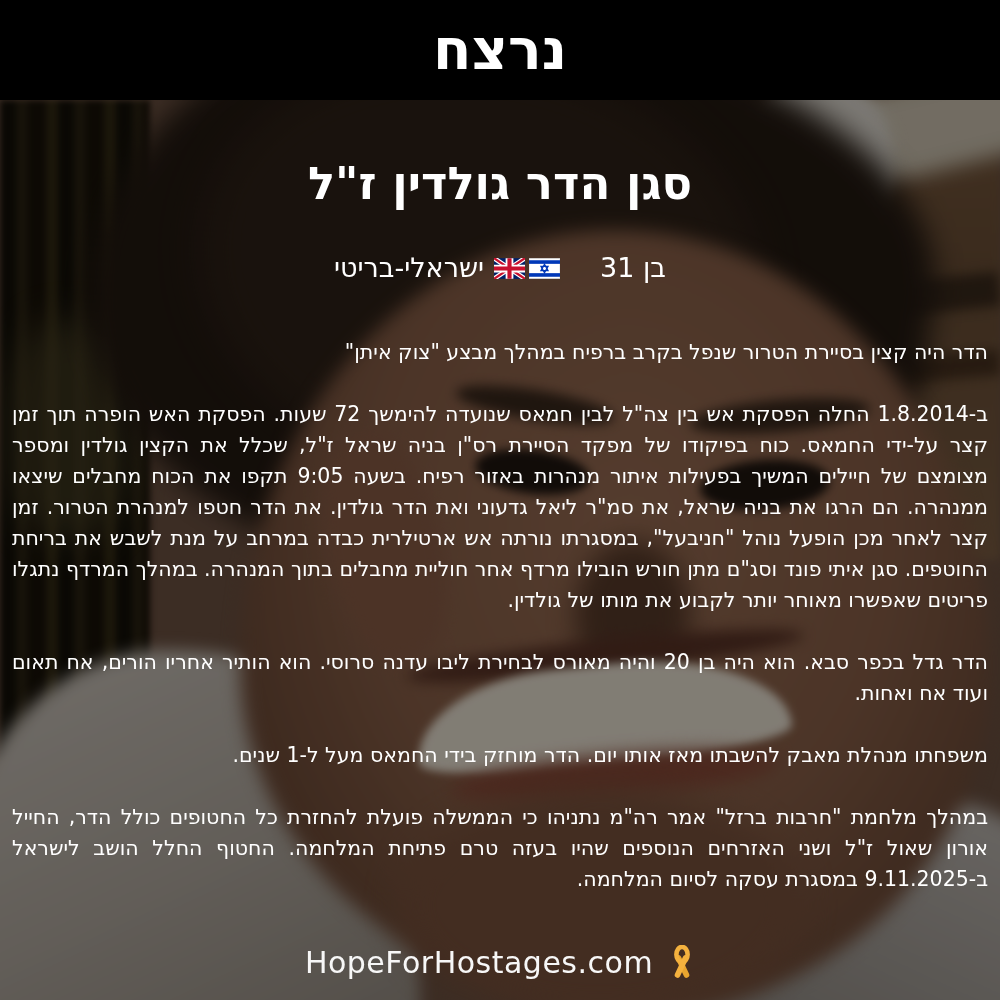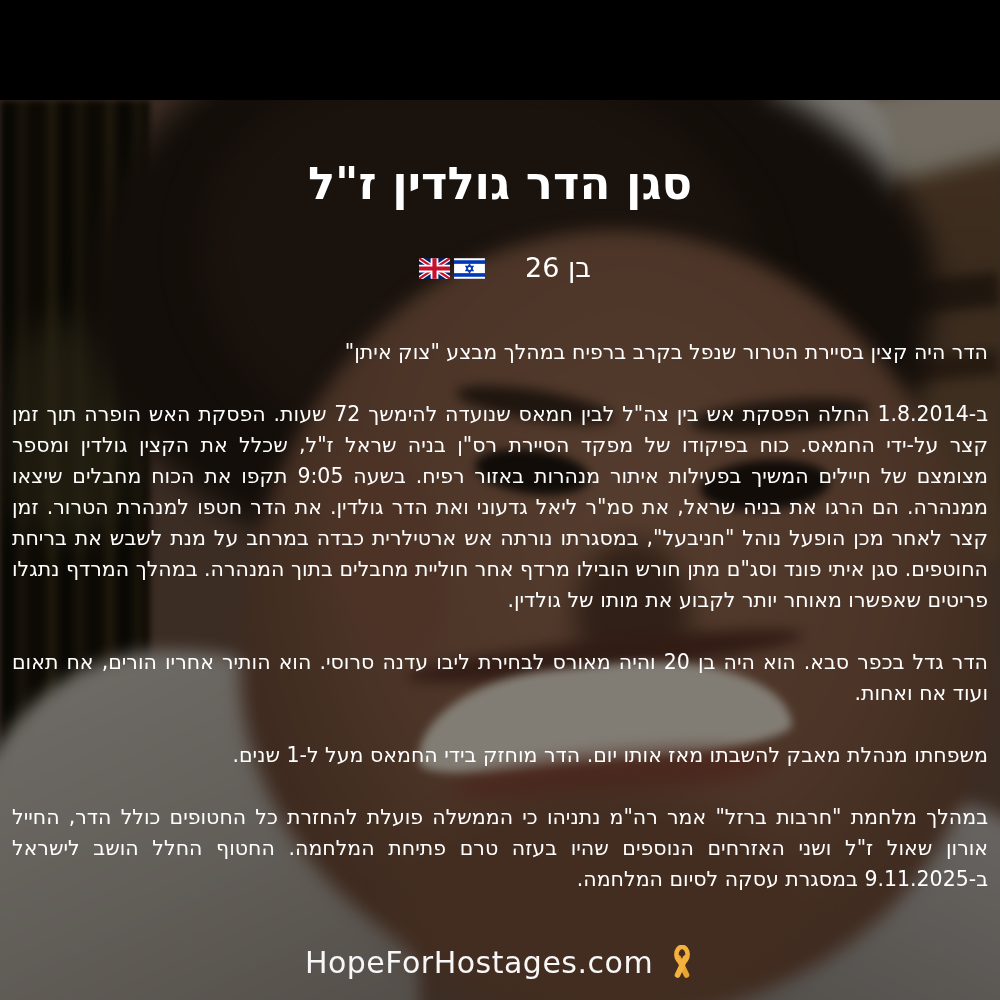"נרצח" div.banner { html: none -> <div> <span>נרצח</span> </div> }
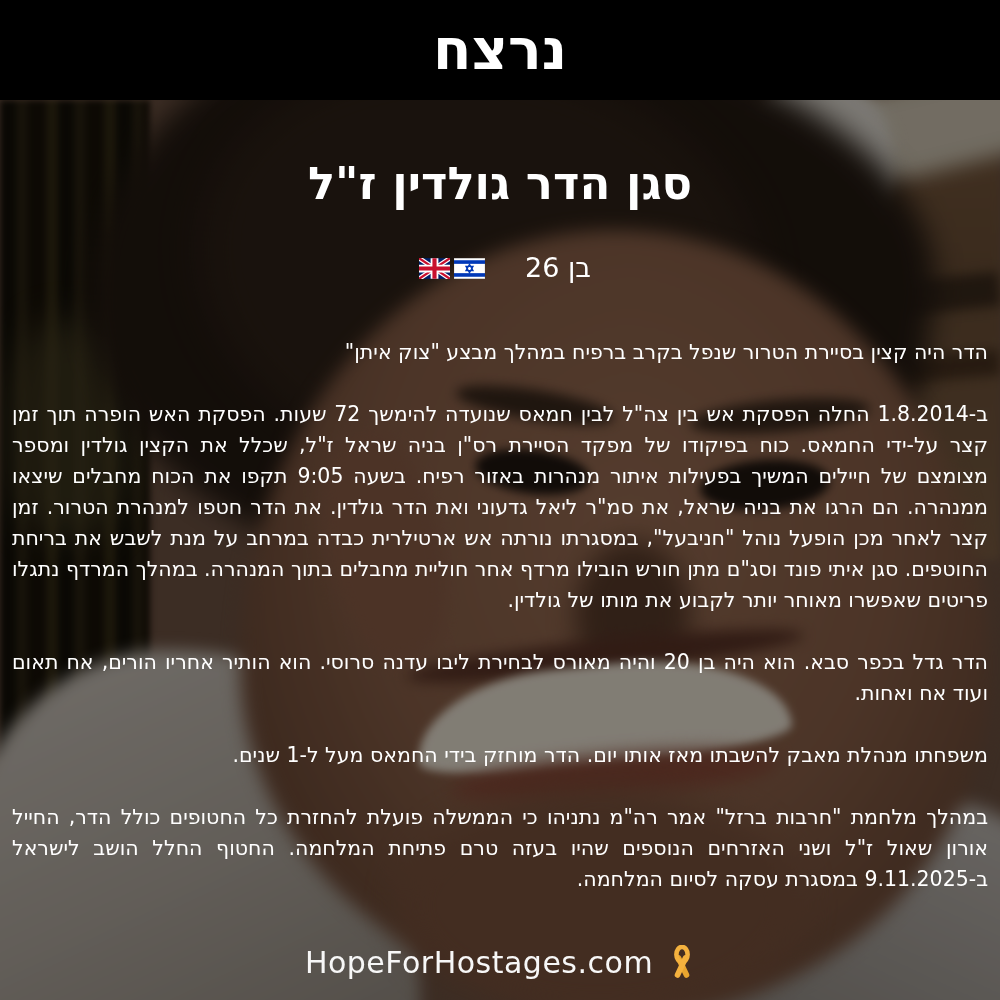"ישראלי-בריטי" span.nationality { html: none -> <span>ישראלי-בריטי</span> }
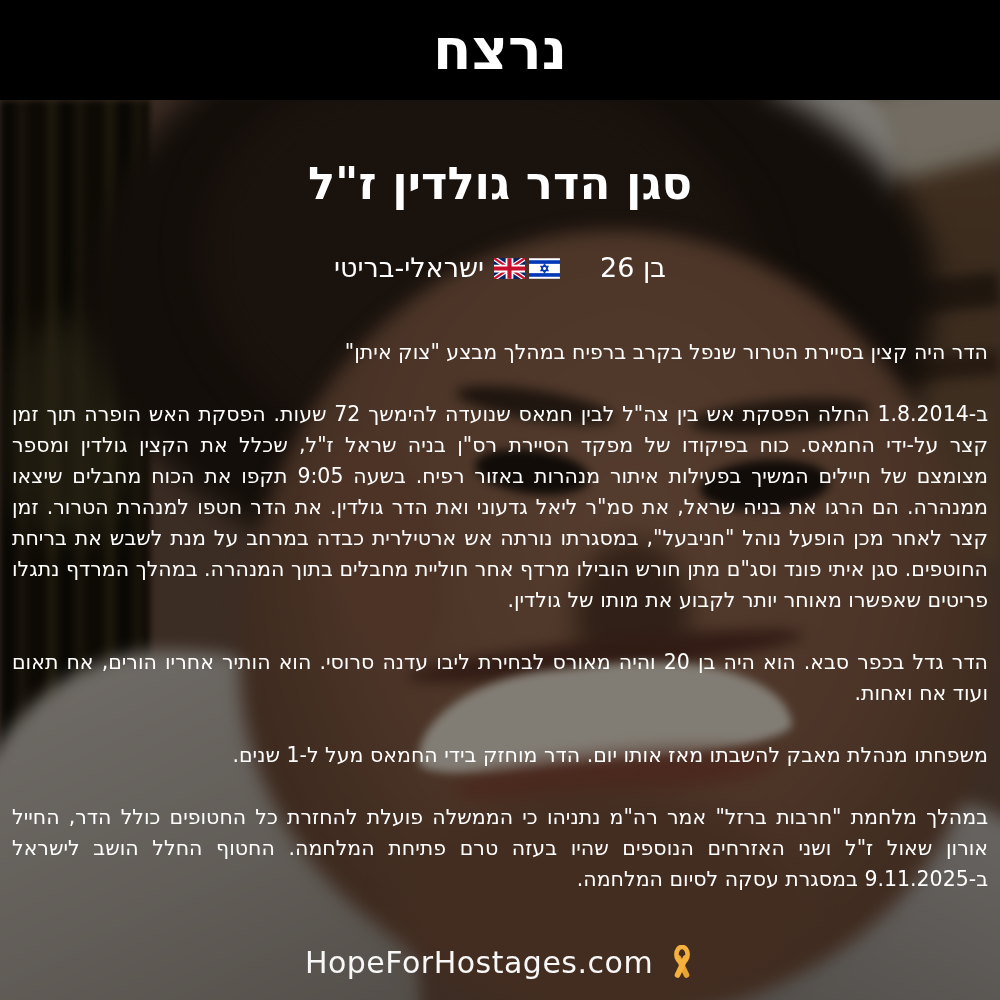"בן 26" span.age { text: 26 -> 31 }
